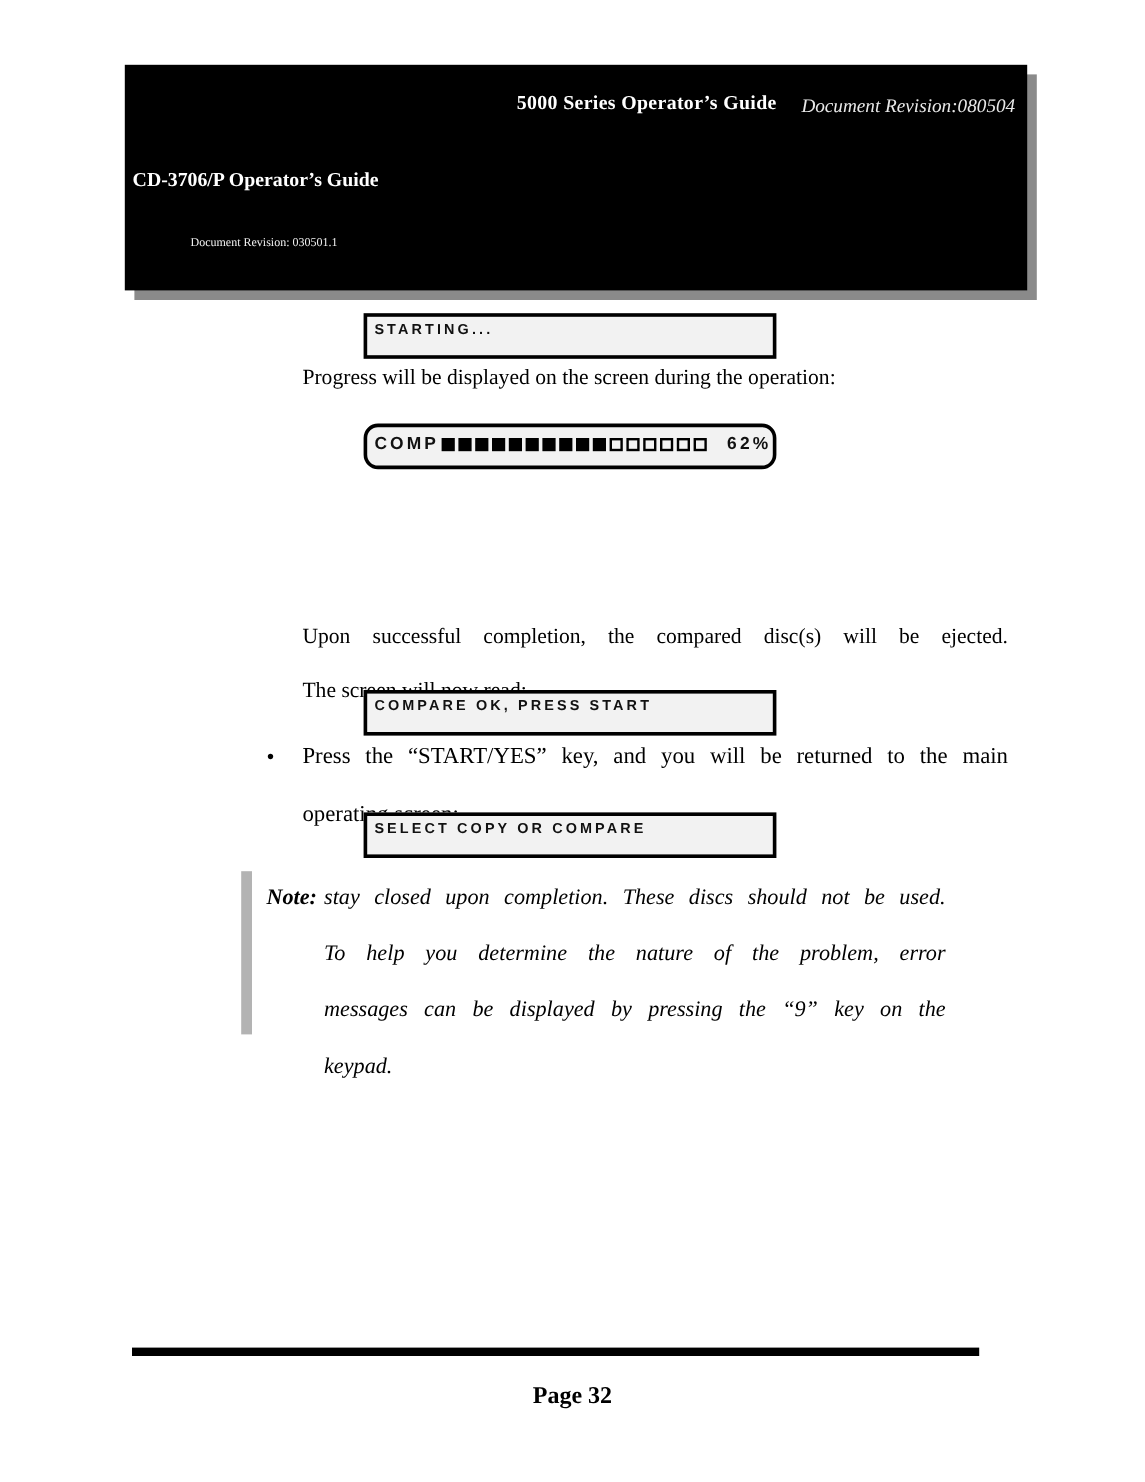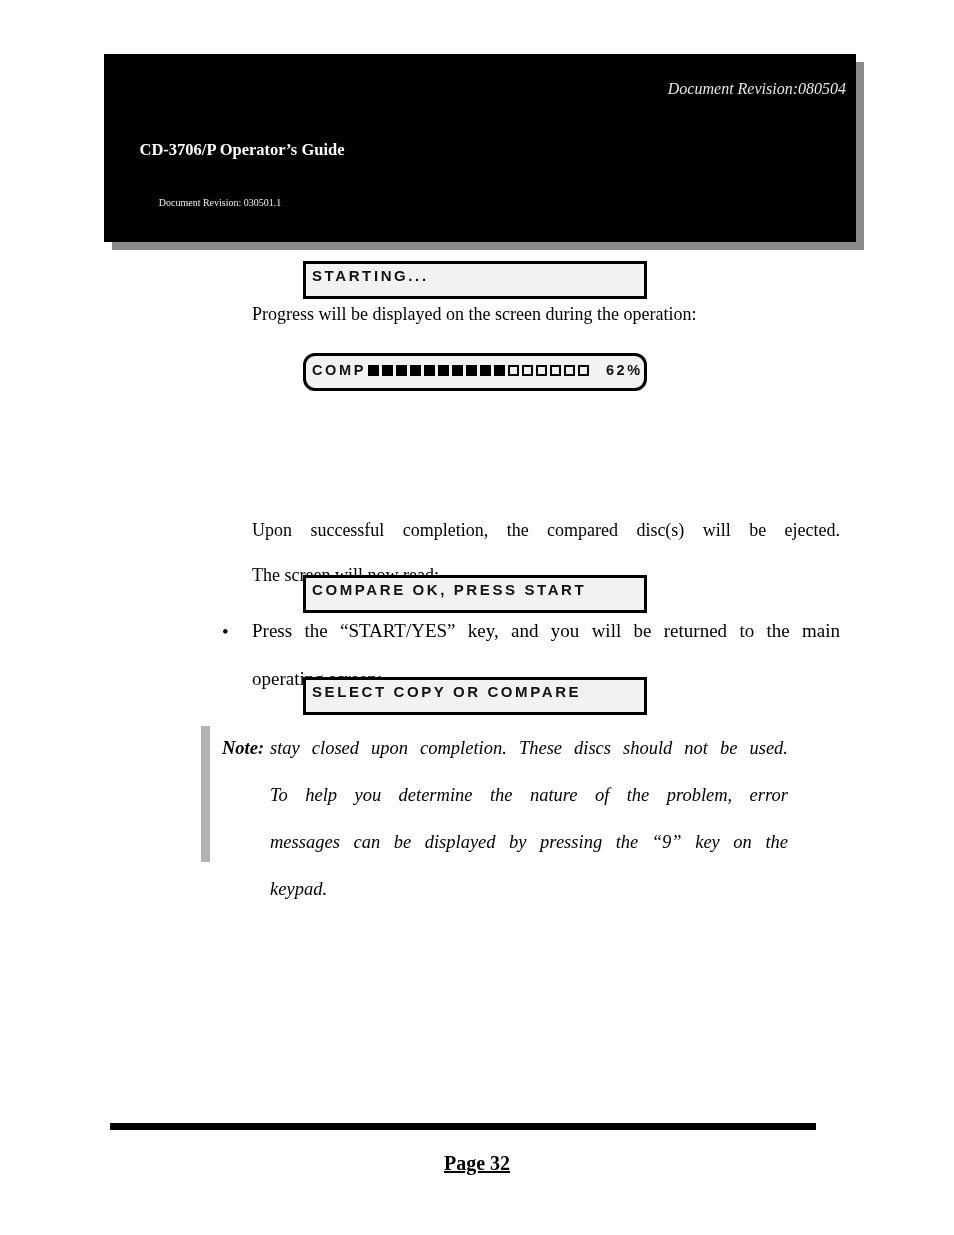"5000 Series Operator’s Guide" div.header-title { html: none -> <div>5000 Series Operator’s Guide</div> }
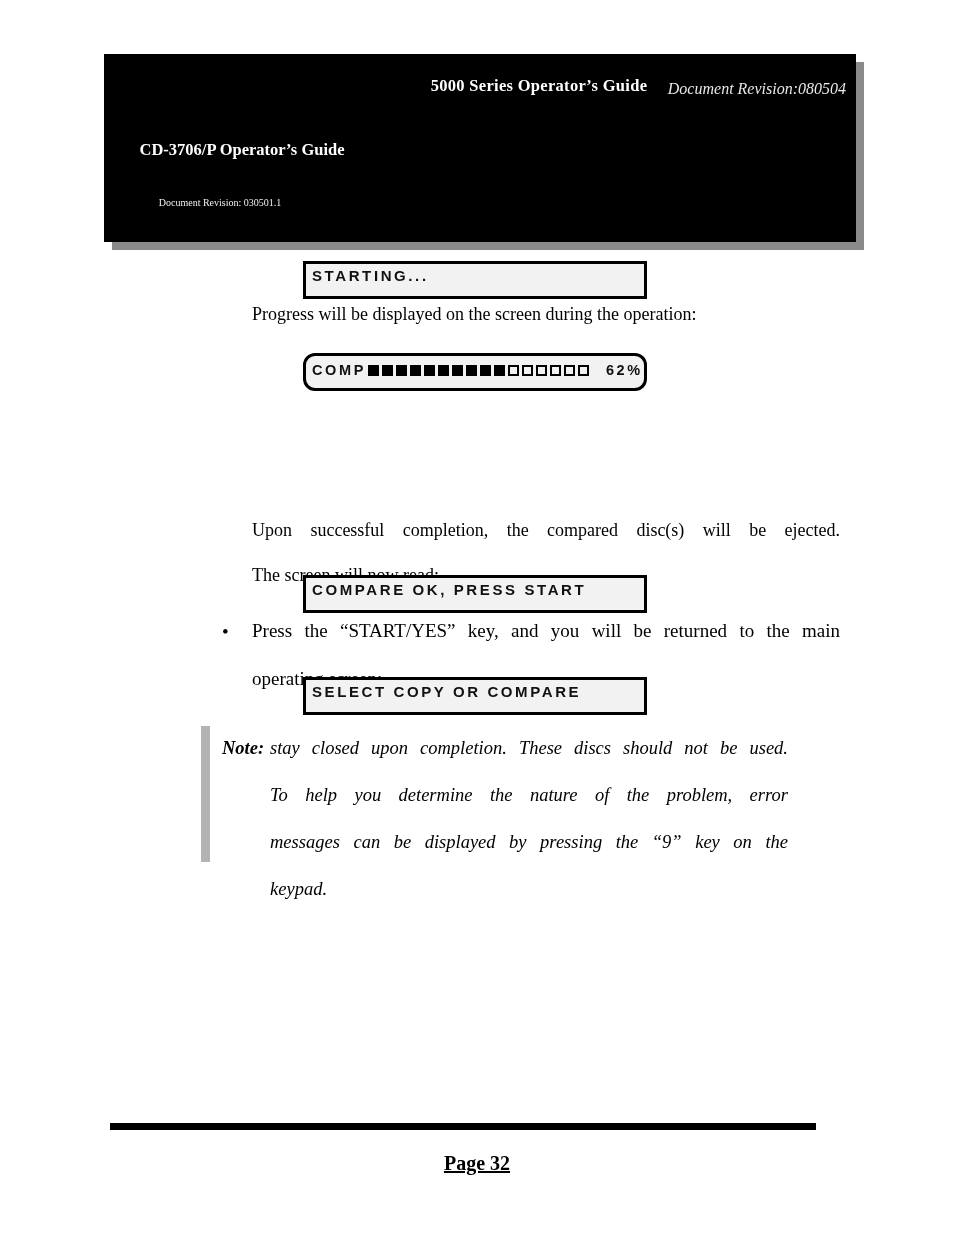"CD-3706/P Operator’s Guide" .header-subtitle { margin-left: 29px -> none }
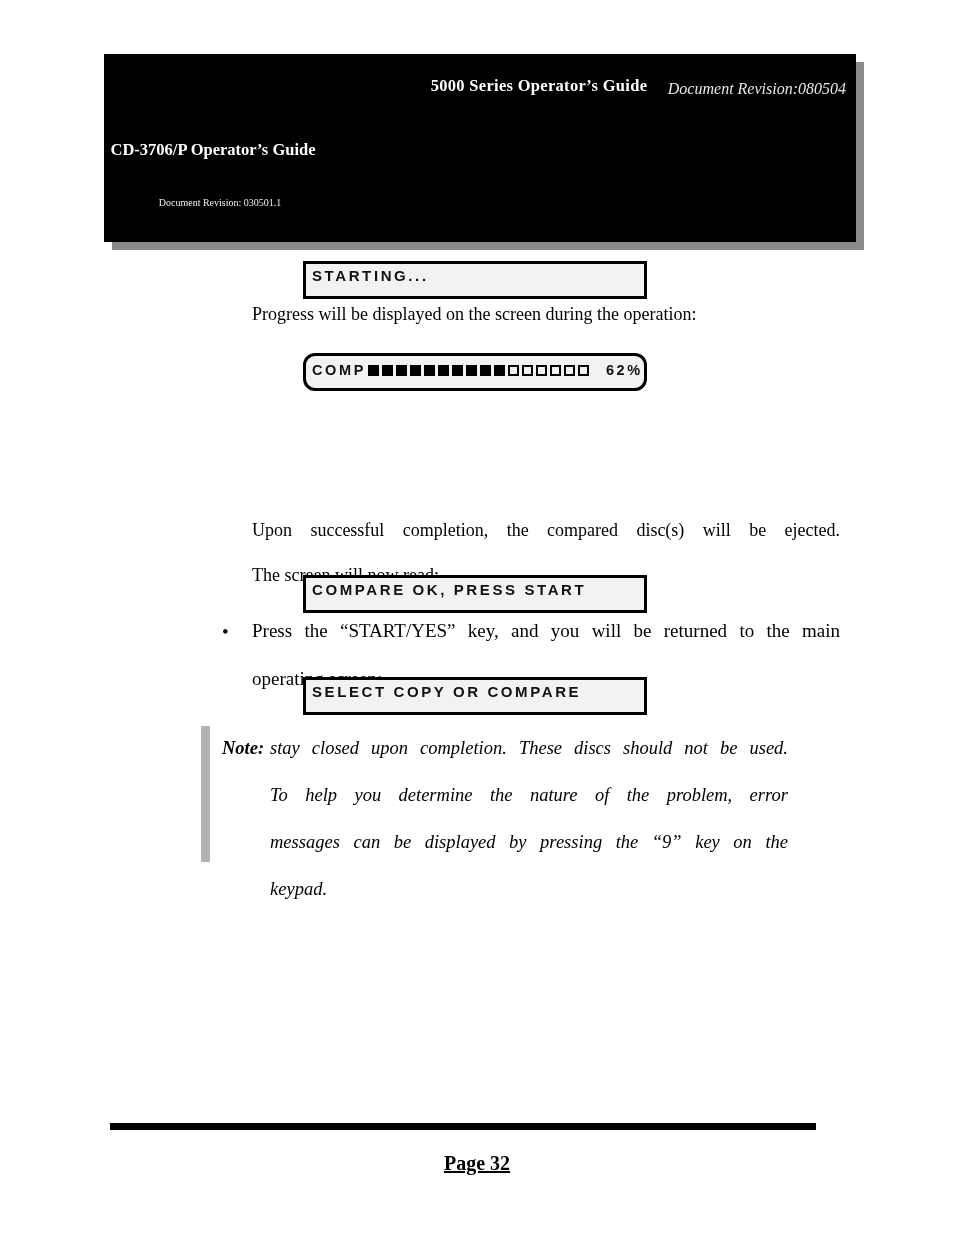"STARTING..." .lcd-text { font-size: 15px -> 12px }
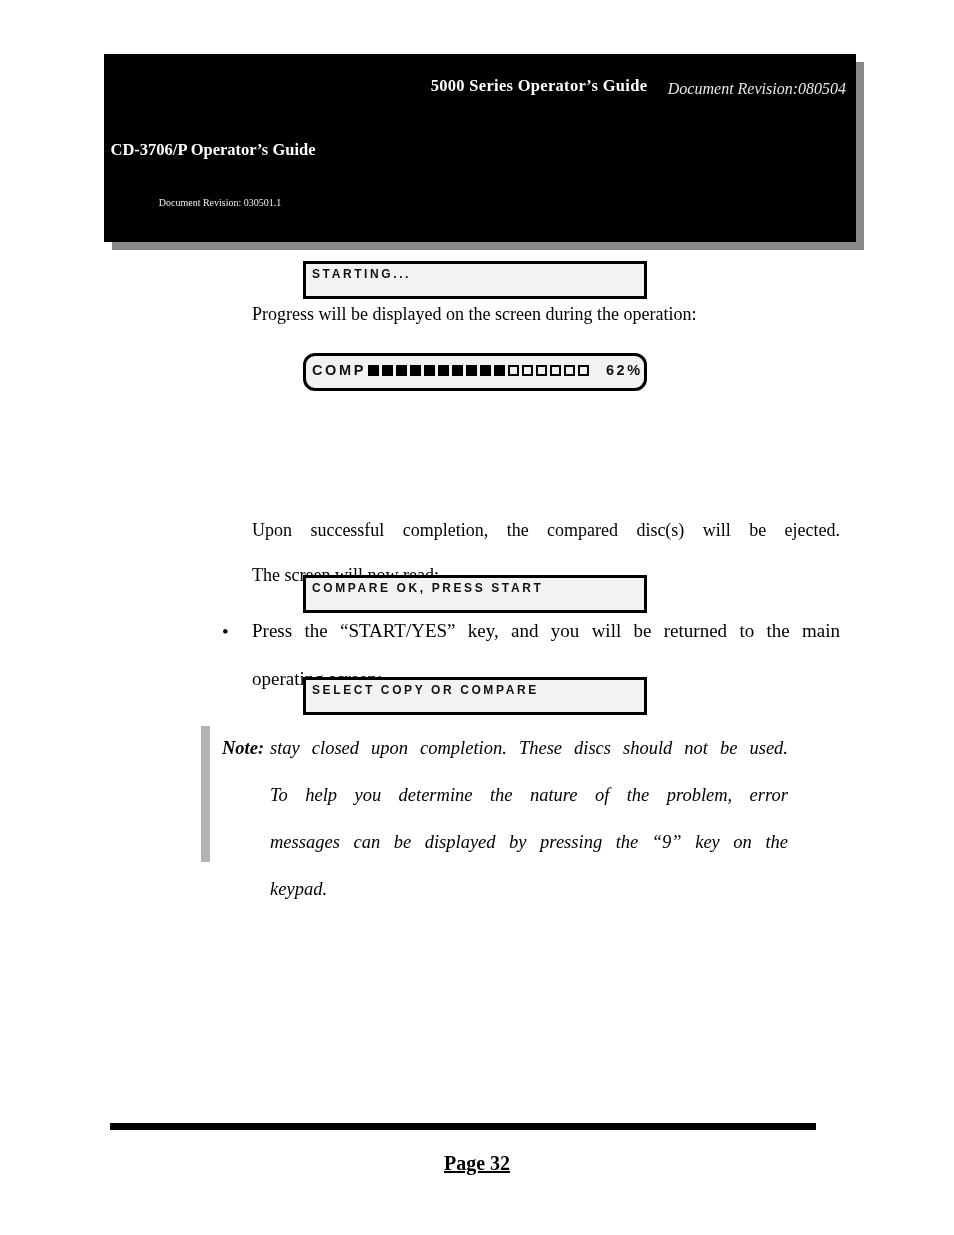"Page 32" .footer-page { text-decoration: underline -> none }
